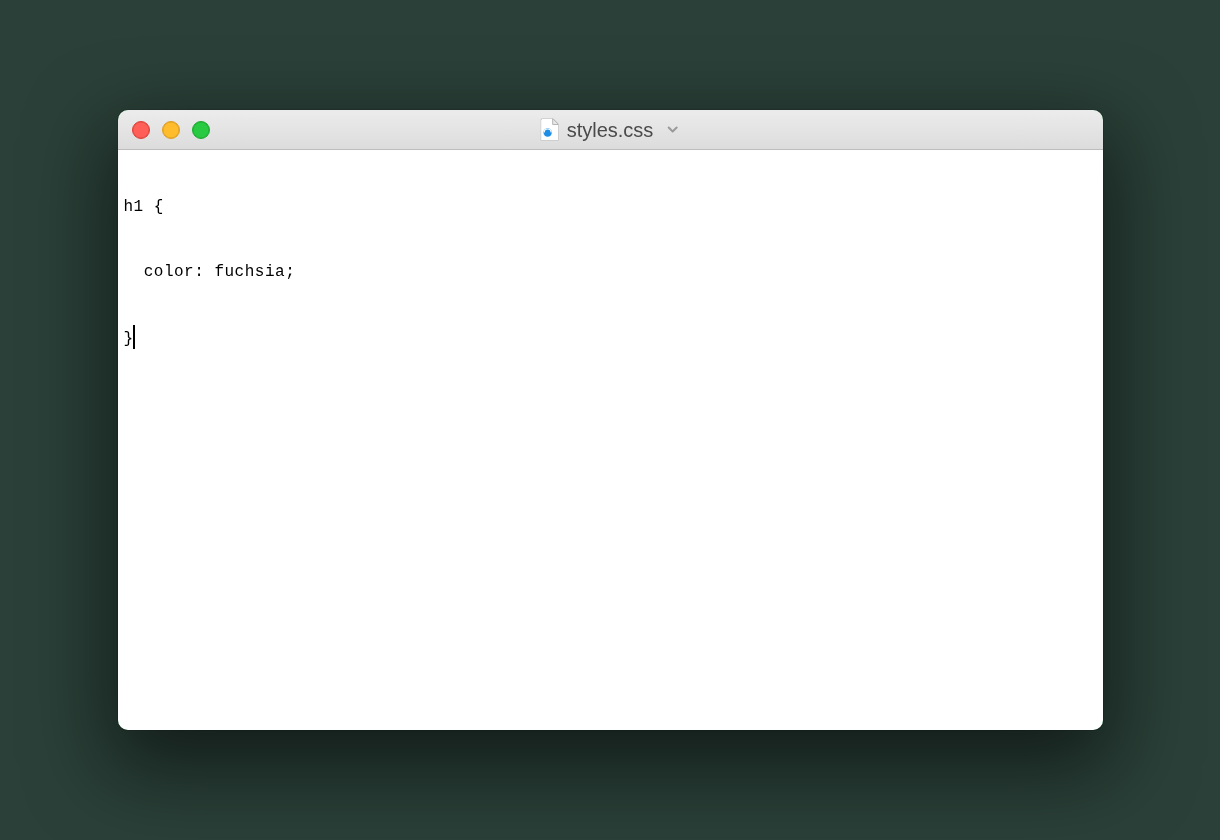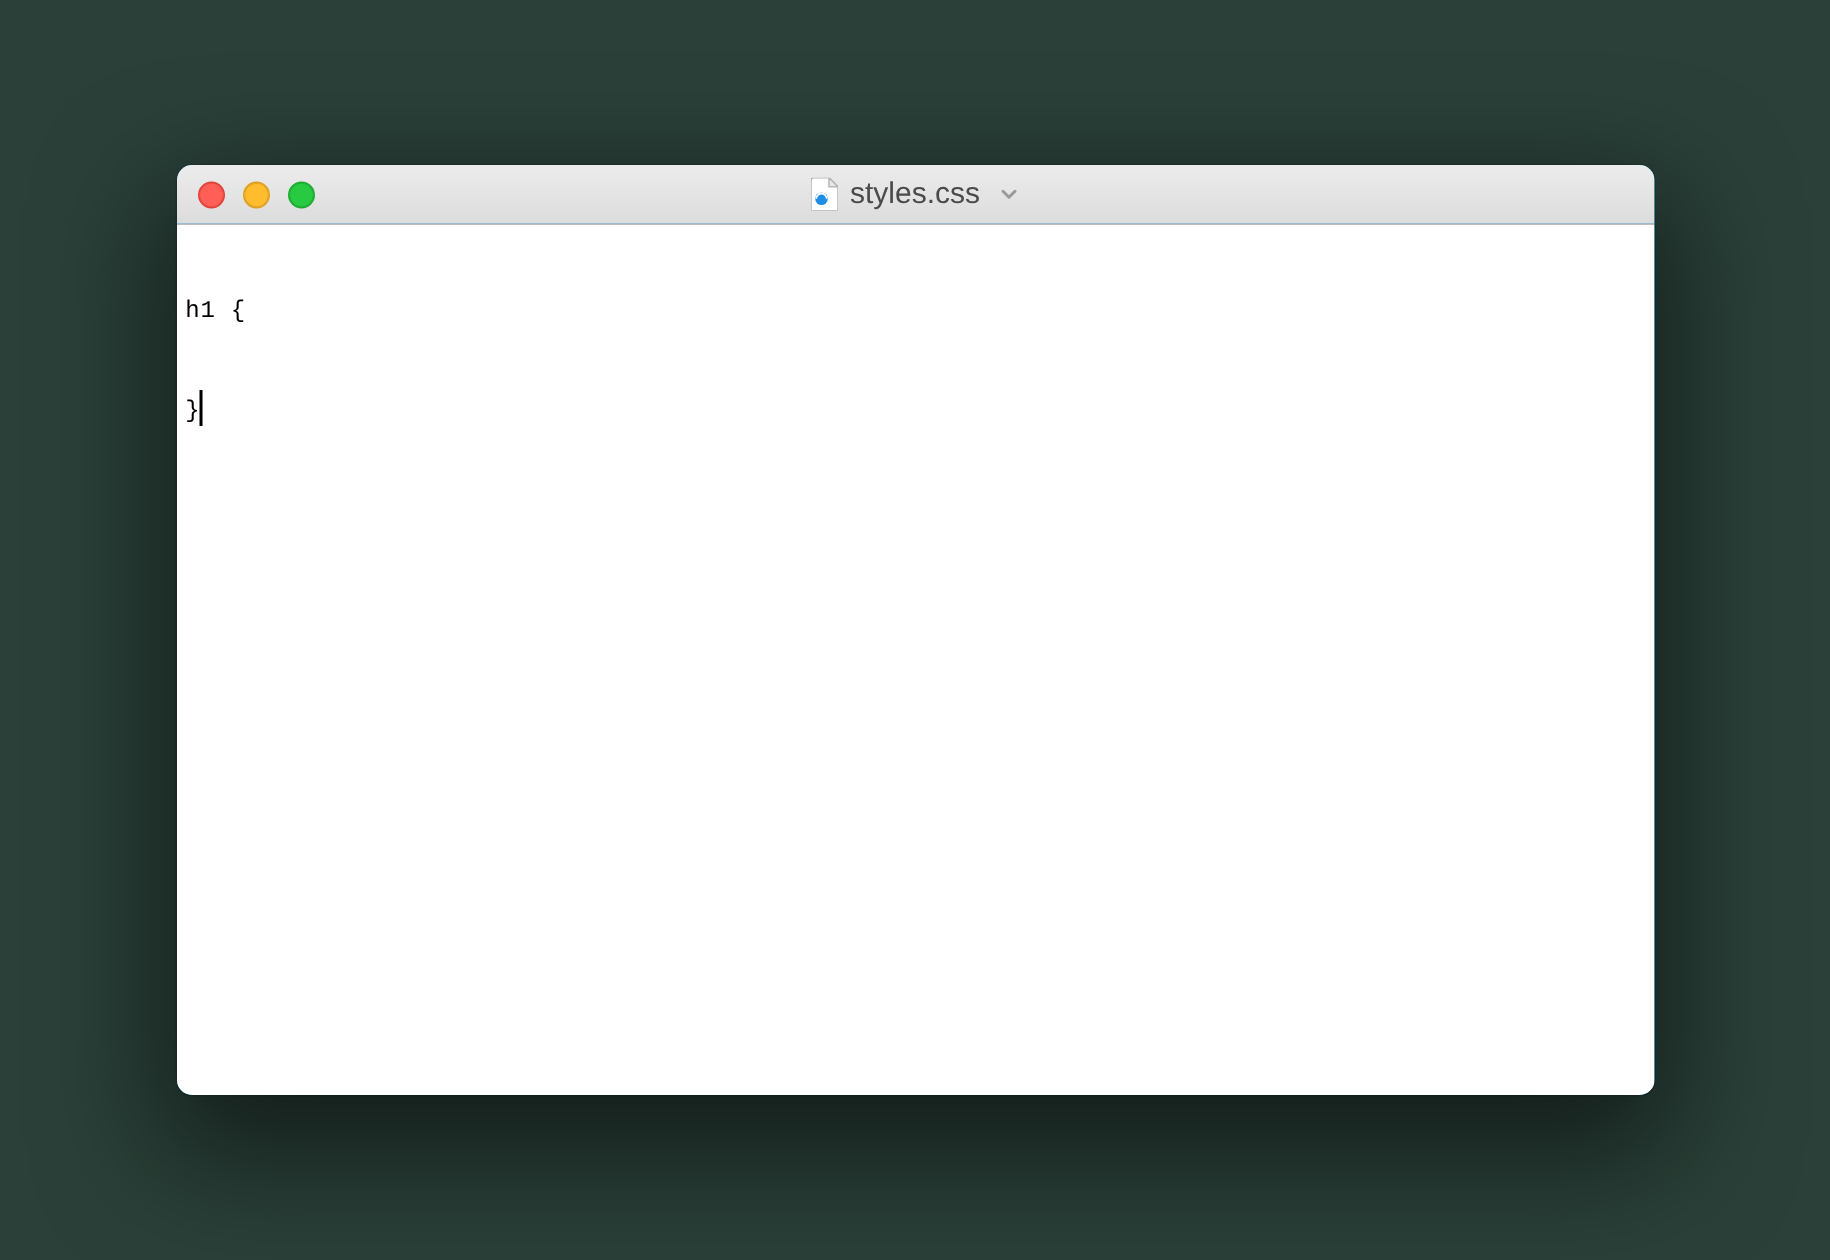"styles.css" .window { background: #0ea5e9 -> #15803d }
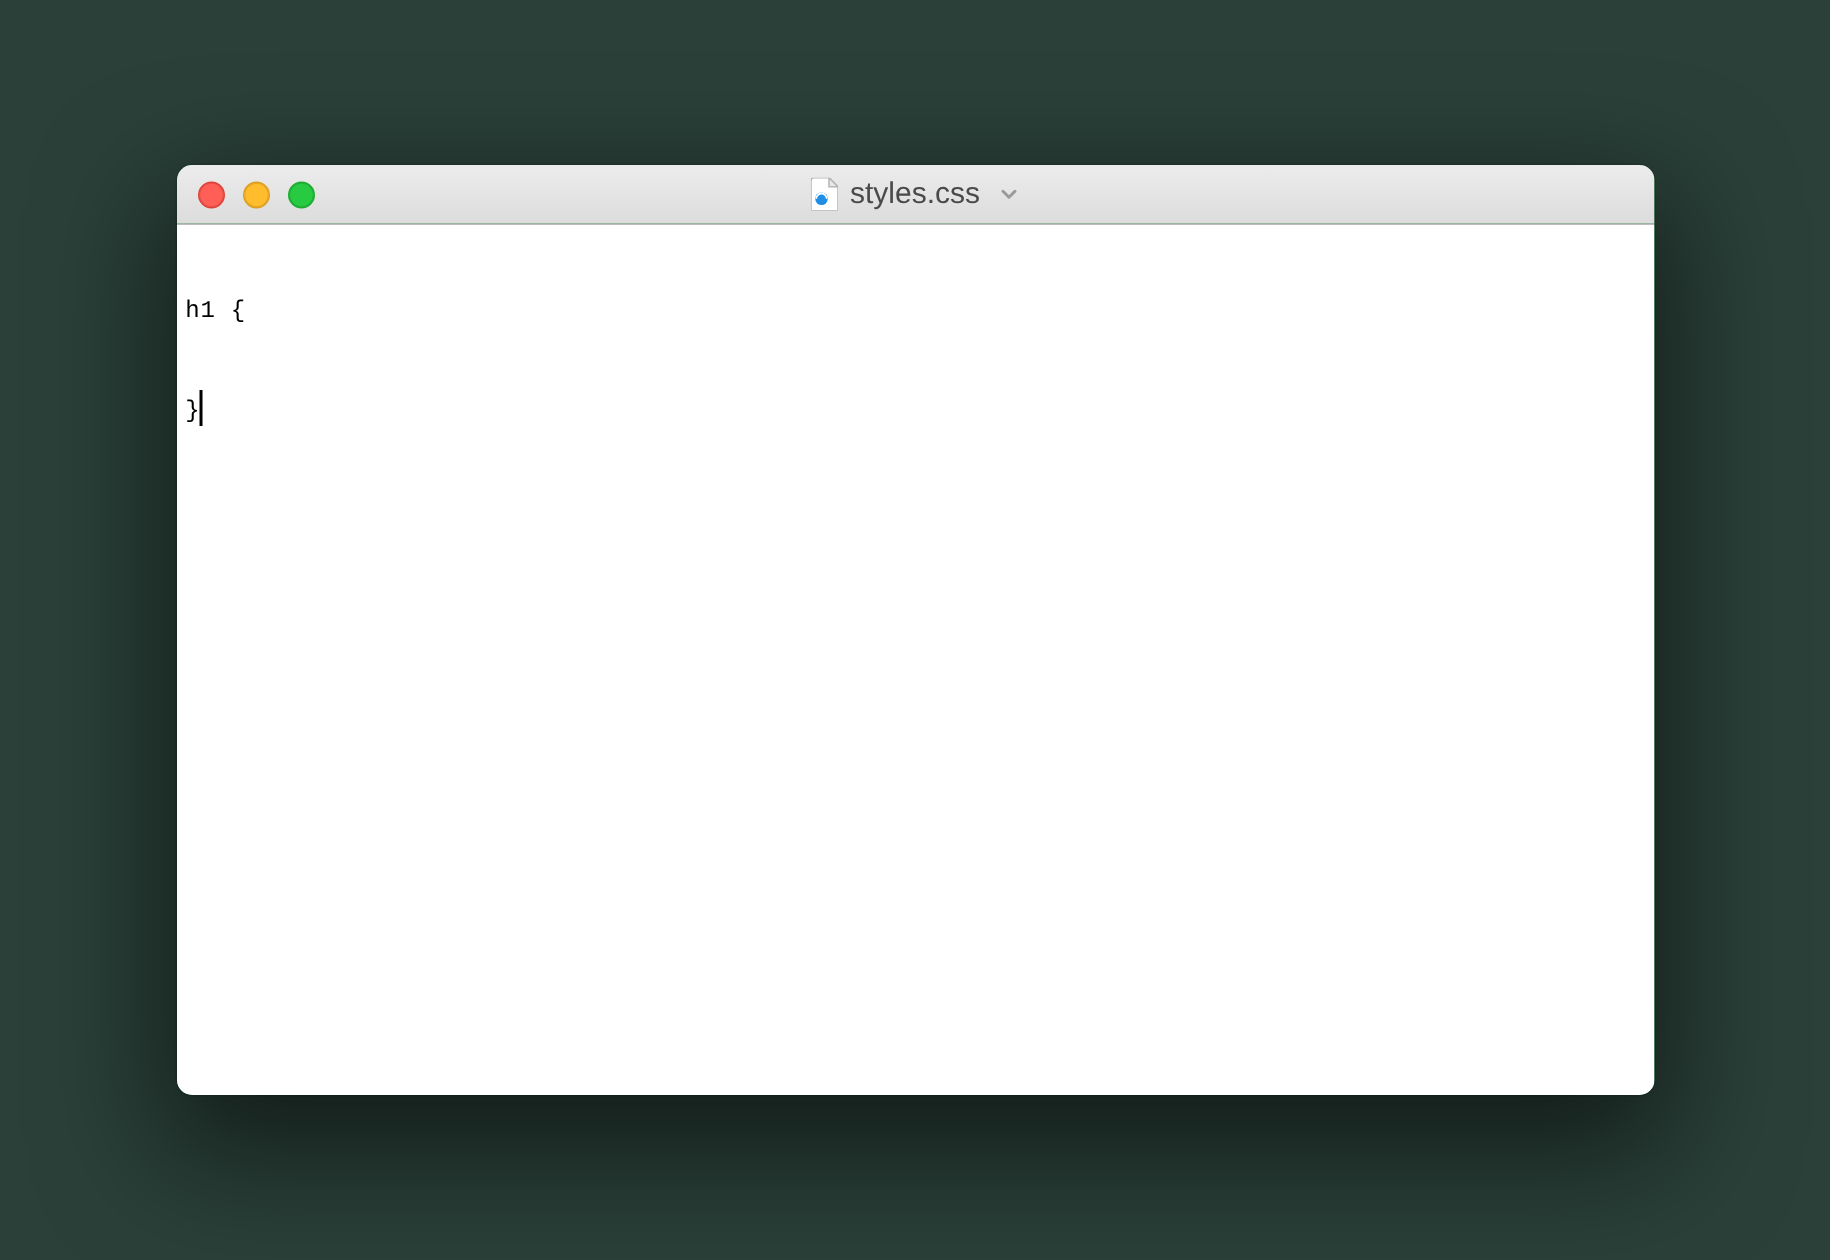"color: fuchsia;" span.code-line { html: none -> <span> color: fuchsia;</span> }
